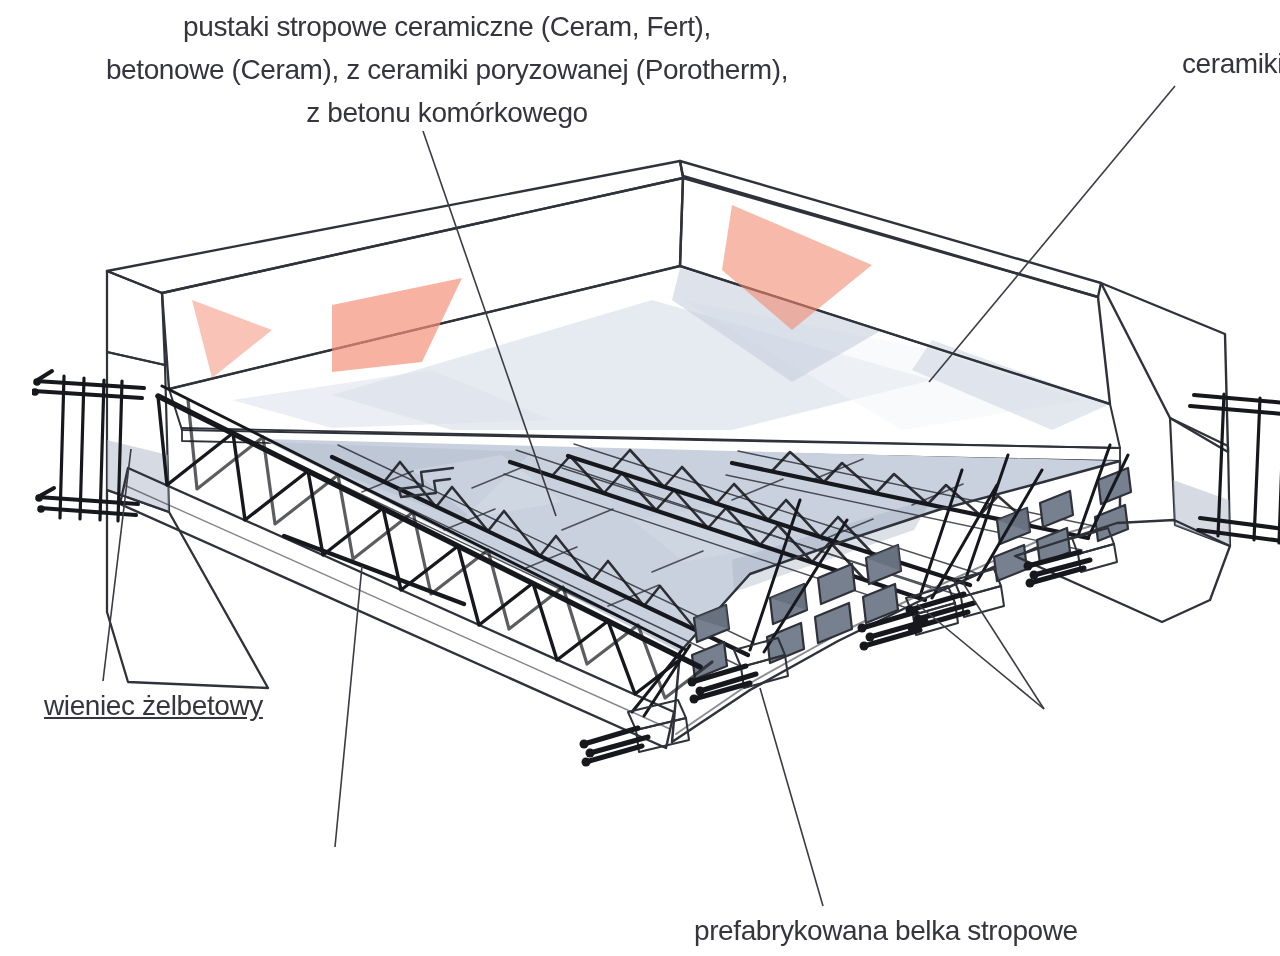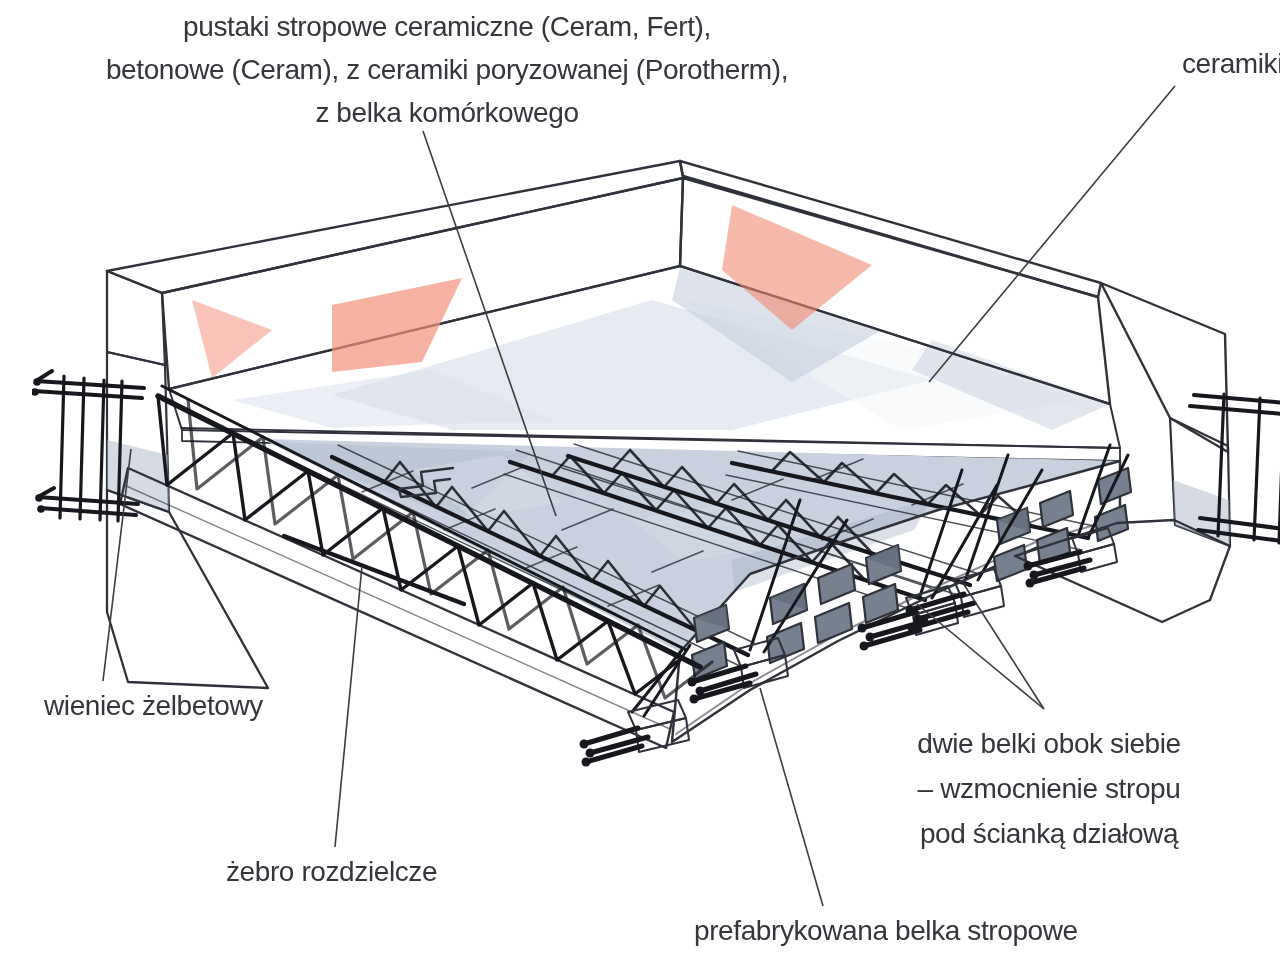"z belka komórkowego" div { text: belka -> betonu }
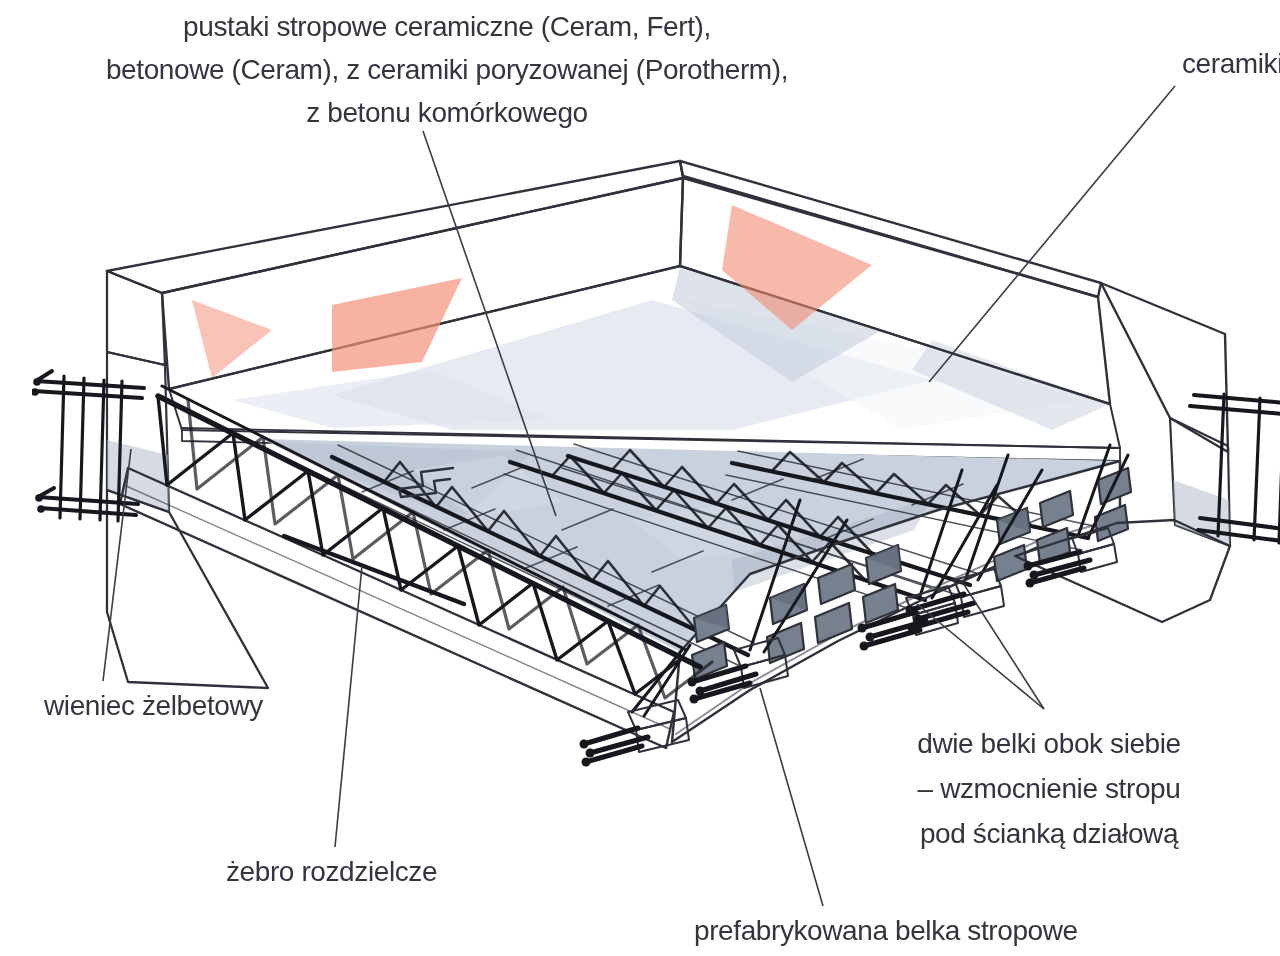"wieniec żelbetowy" div.lbl { text-decoration: none -> underline }
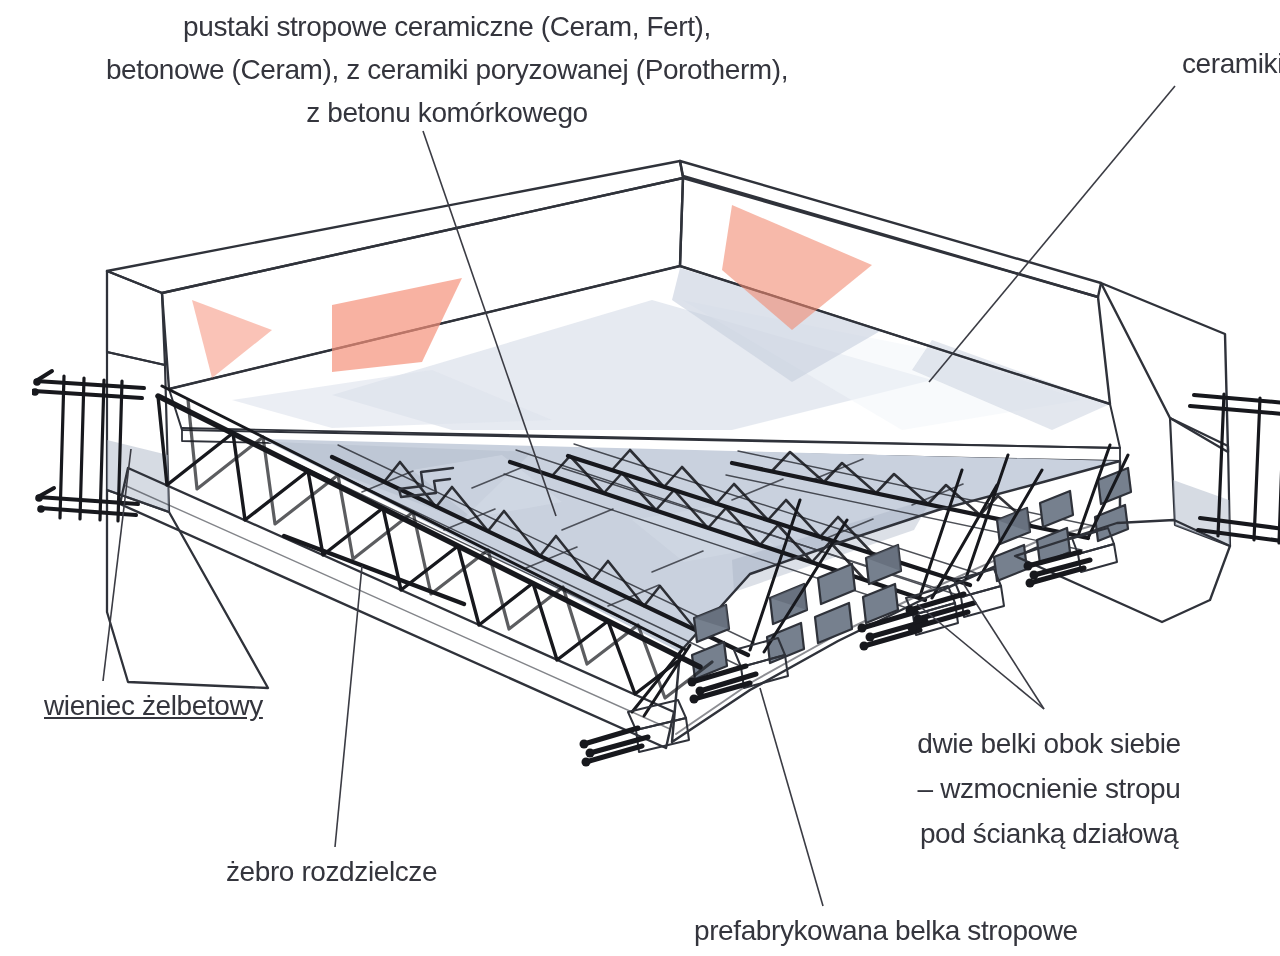"dwie belki obok siebie" div.lbl { html: <div> <div>dwie belki obok siebie</div> <div>– wzmocnienie stropu</div> <div>pod ścianką działową</div> </div> -> none }
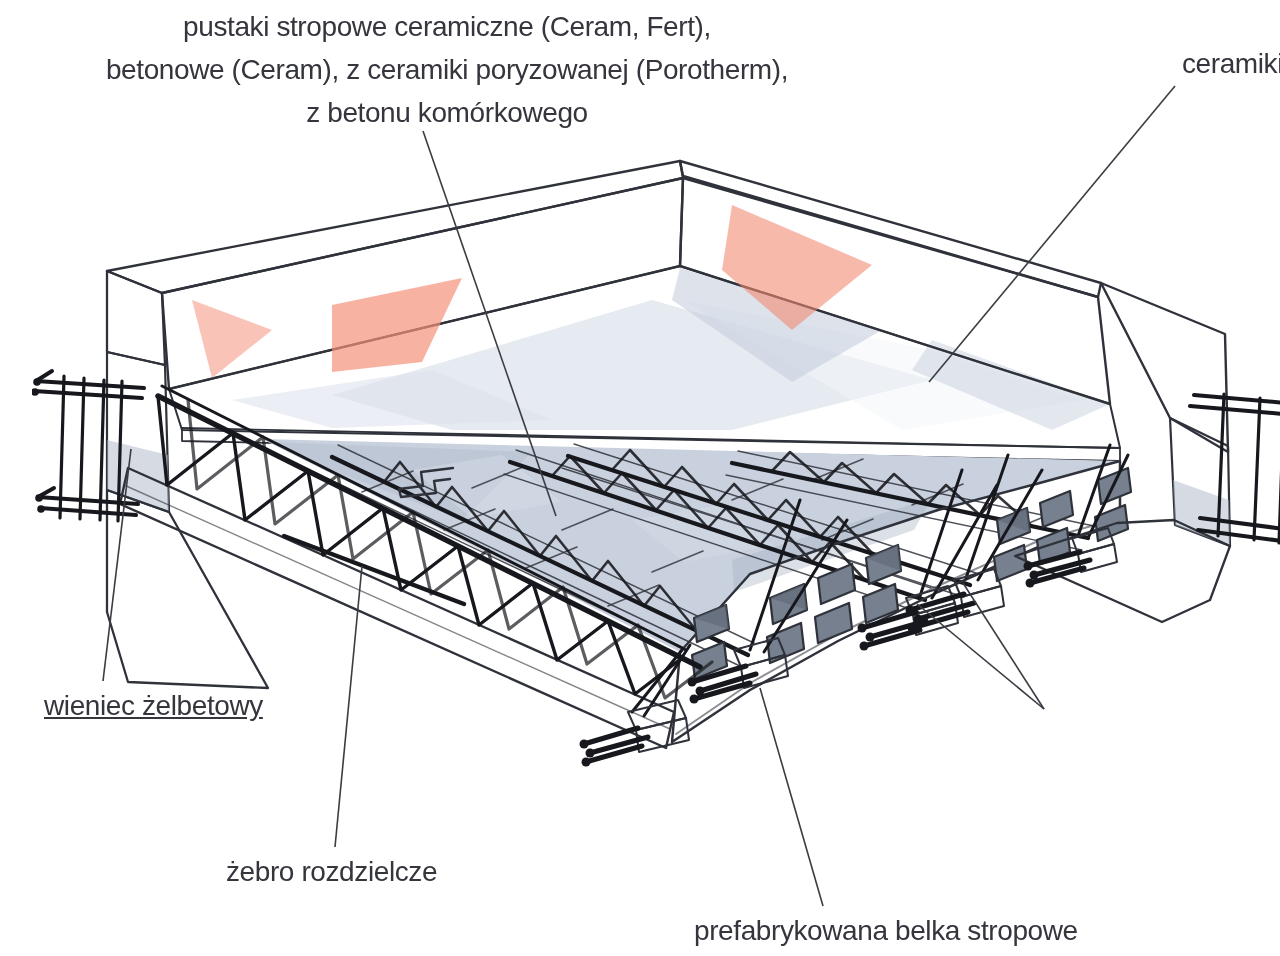"żebro rozdzielcze" div.lbl { html: <div>żebro rozdzielcze</div> -> none }
